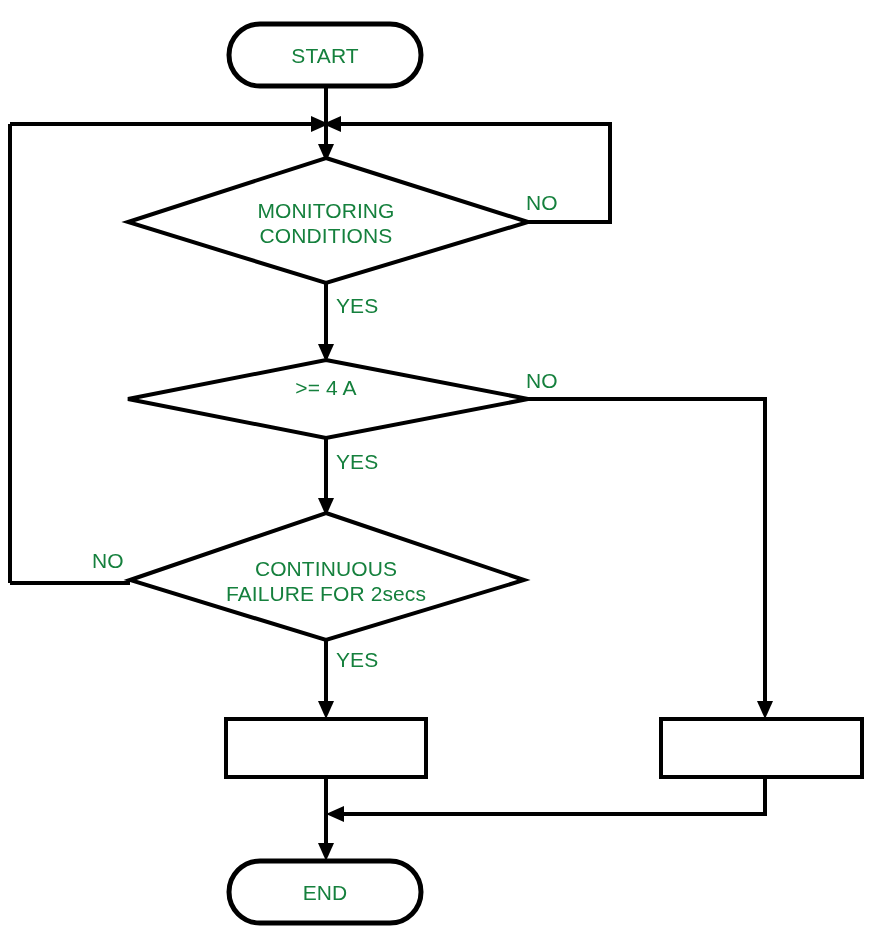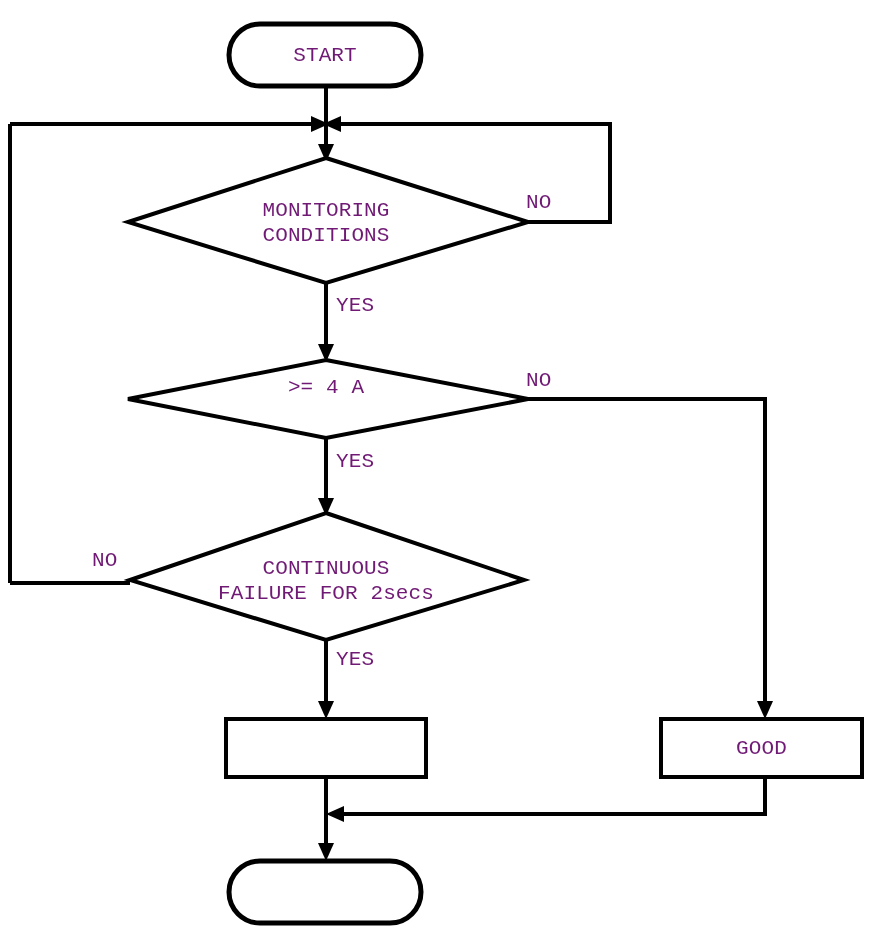"START" .lbl { color: #701a75 -> #15803d; font-family: Liberation Mono, monospace -> Liberation Sans, sans-serif }
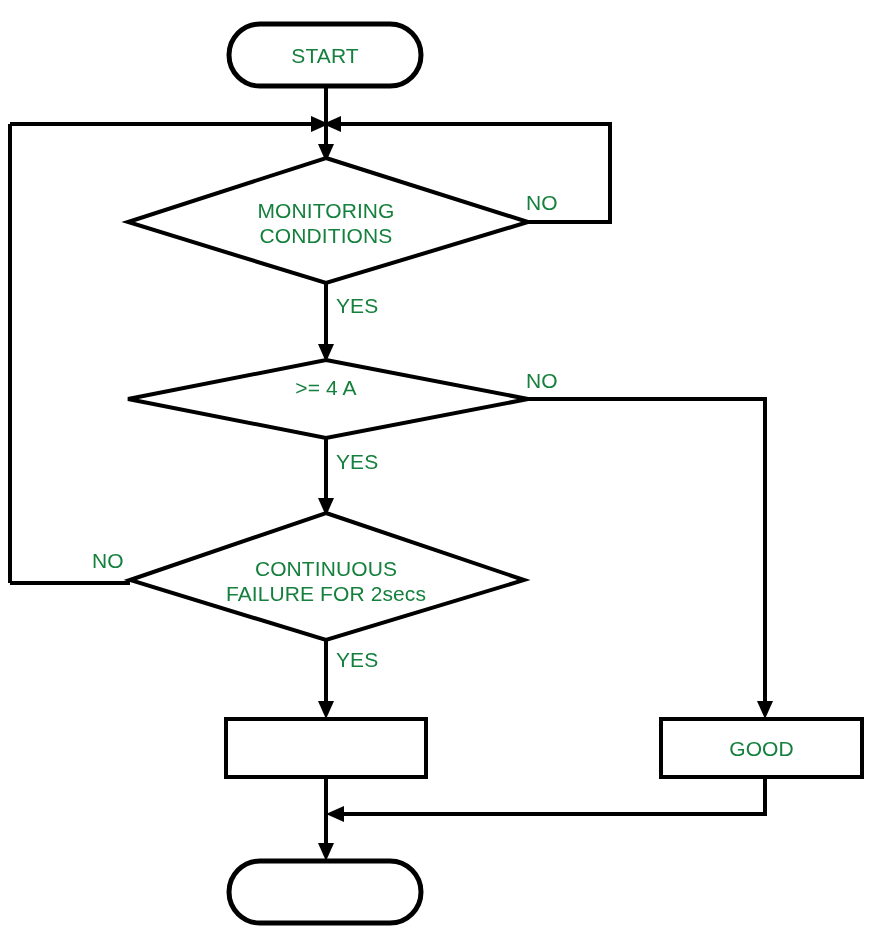"GOOD" div.lbl { html: <div>GOOD</div> -> none }
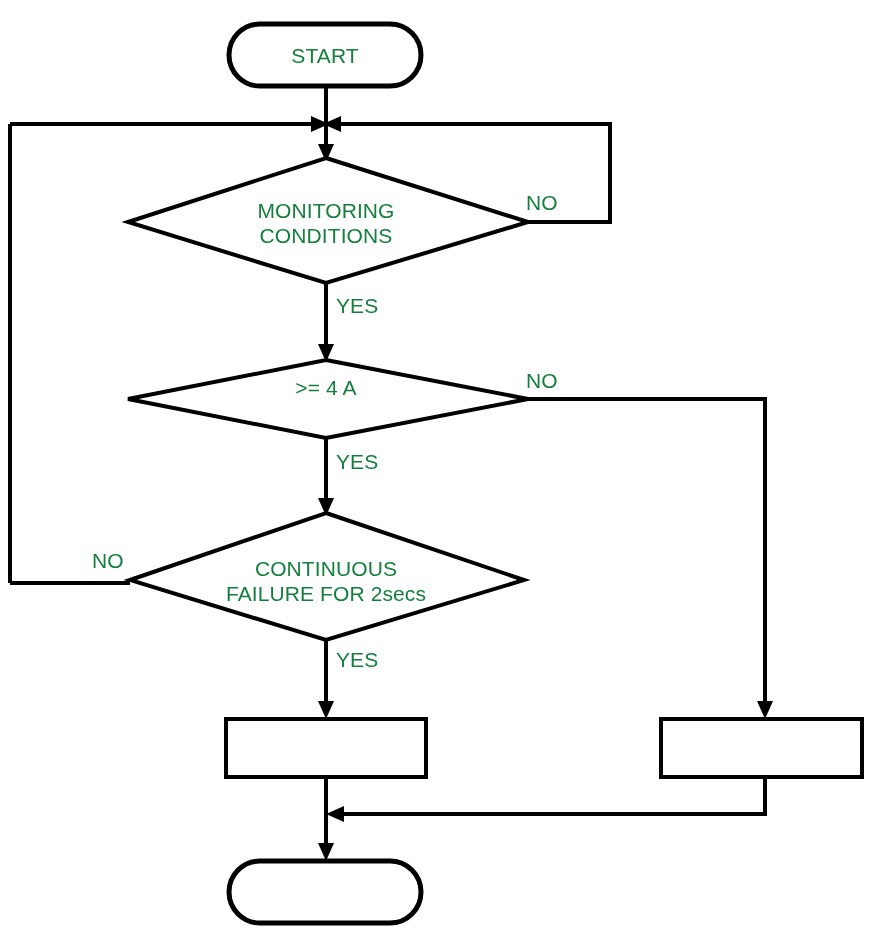"END" div.lbl { html: none -> <div>END</div> }
